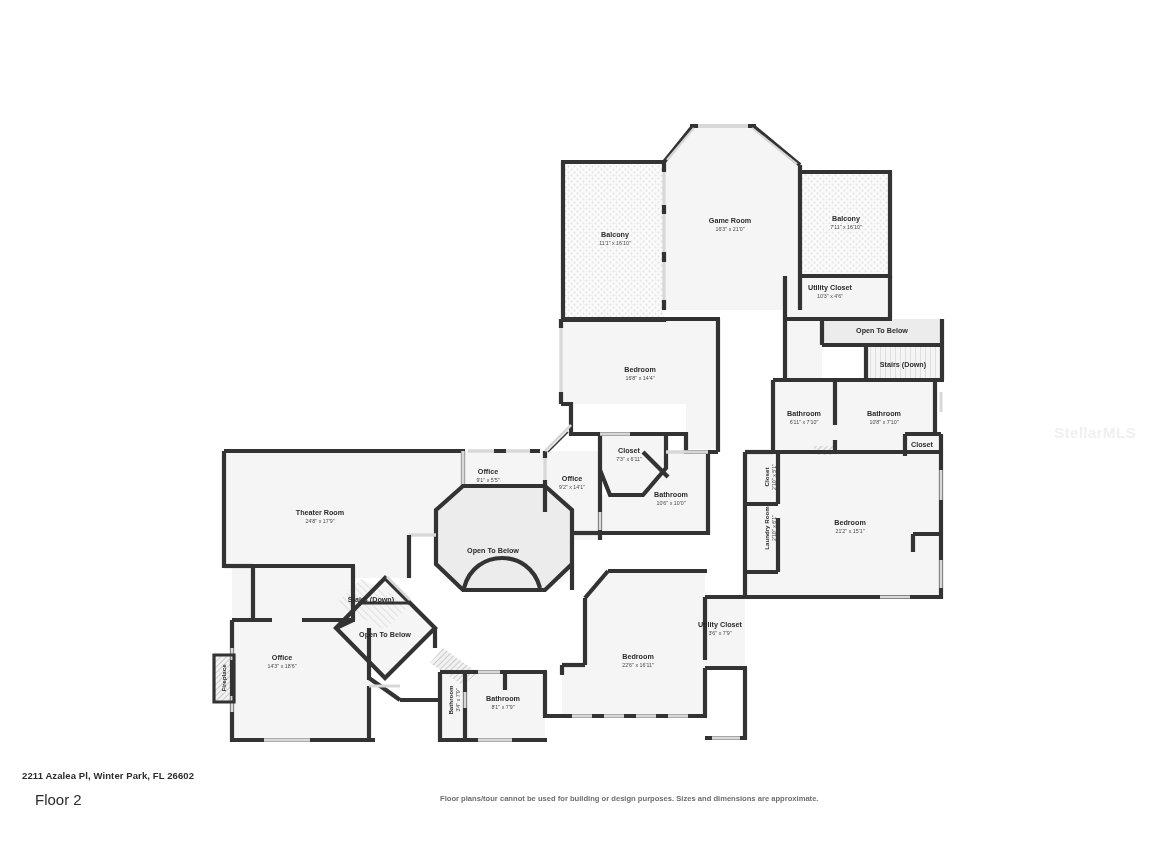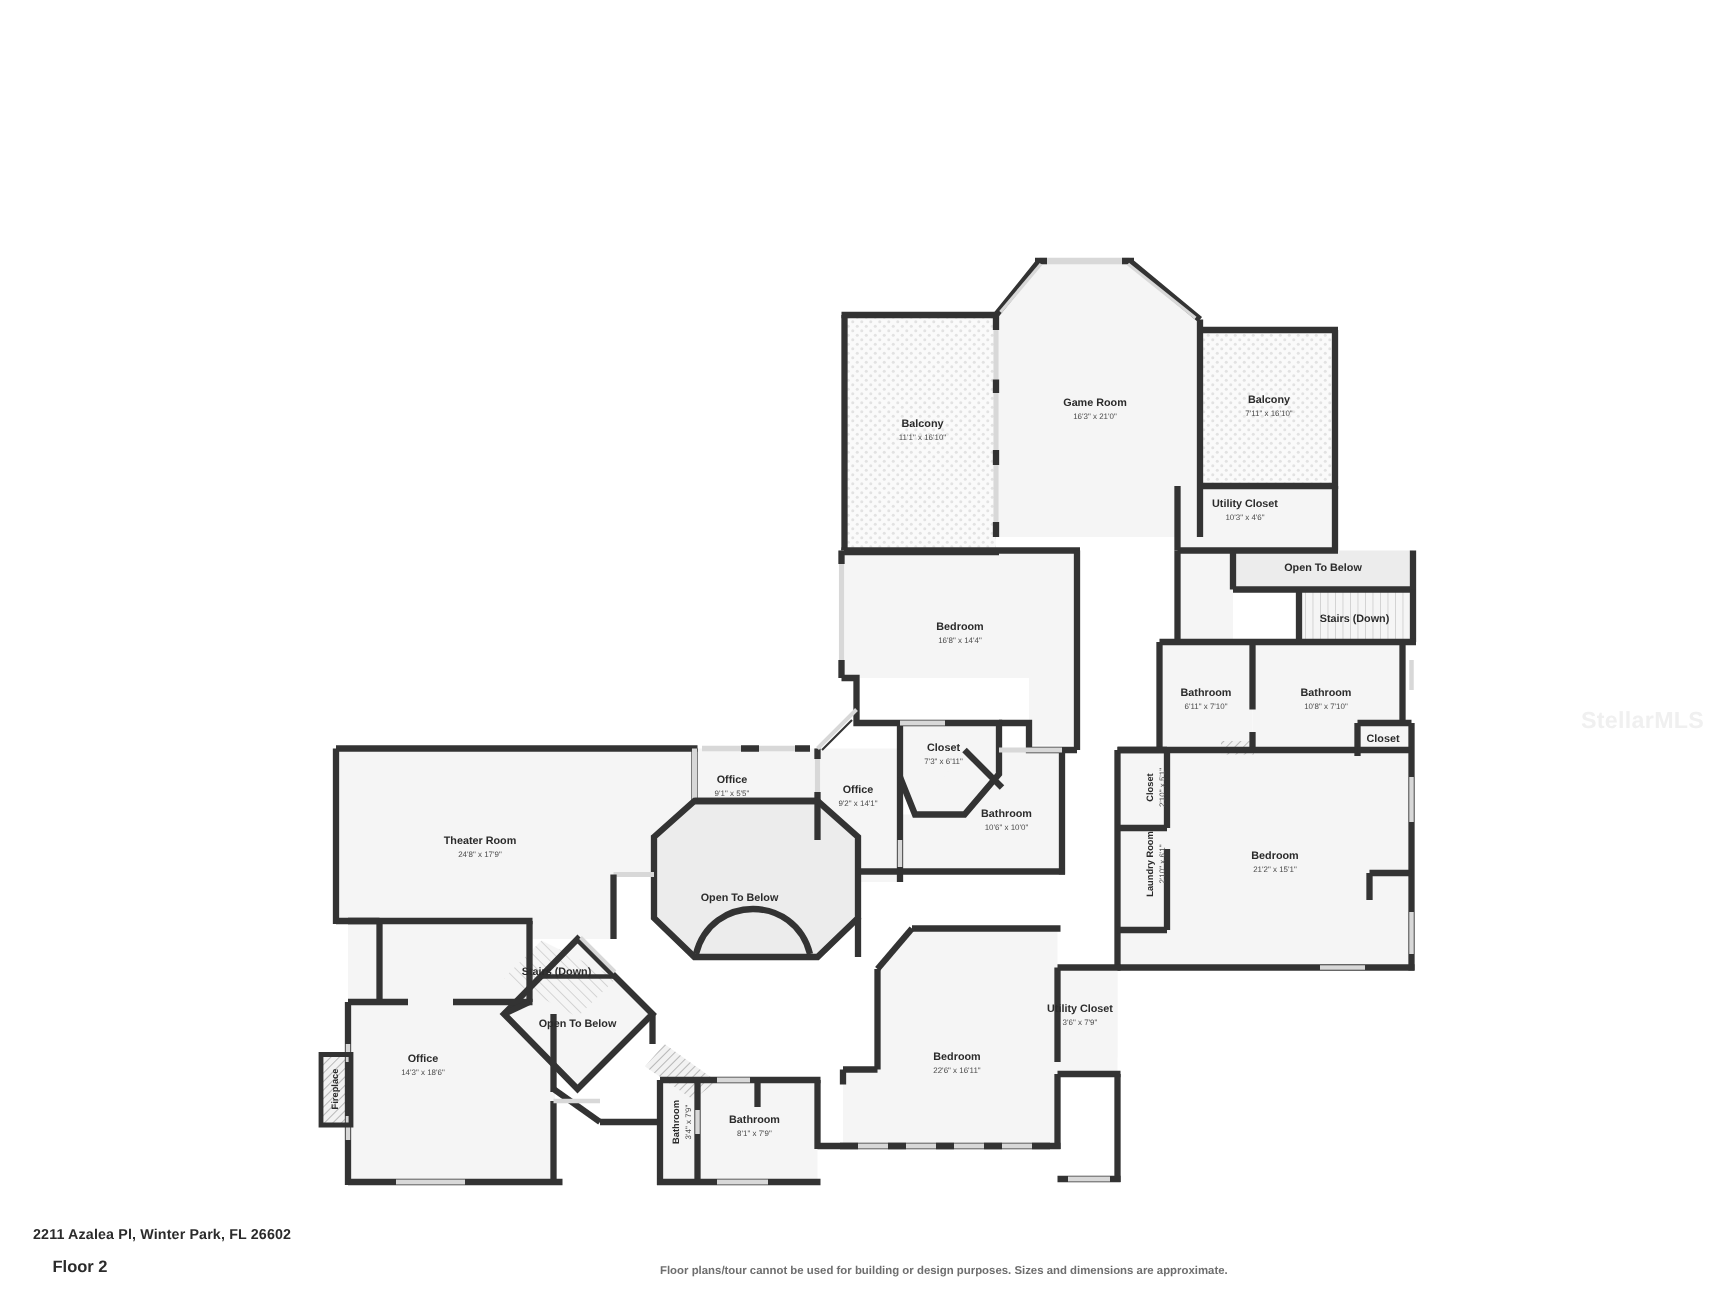"Game Room" #plan-root { margin-top: 48px -> none }
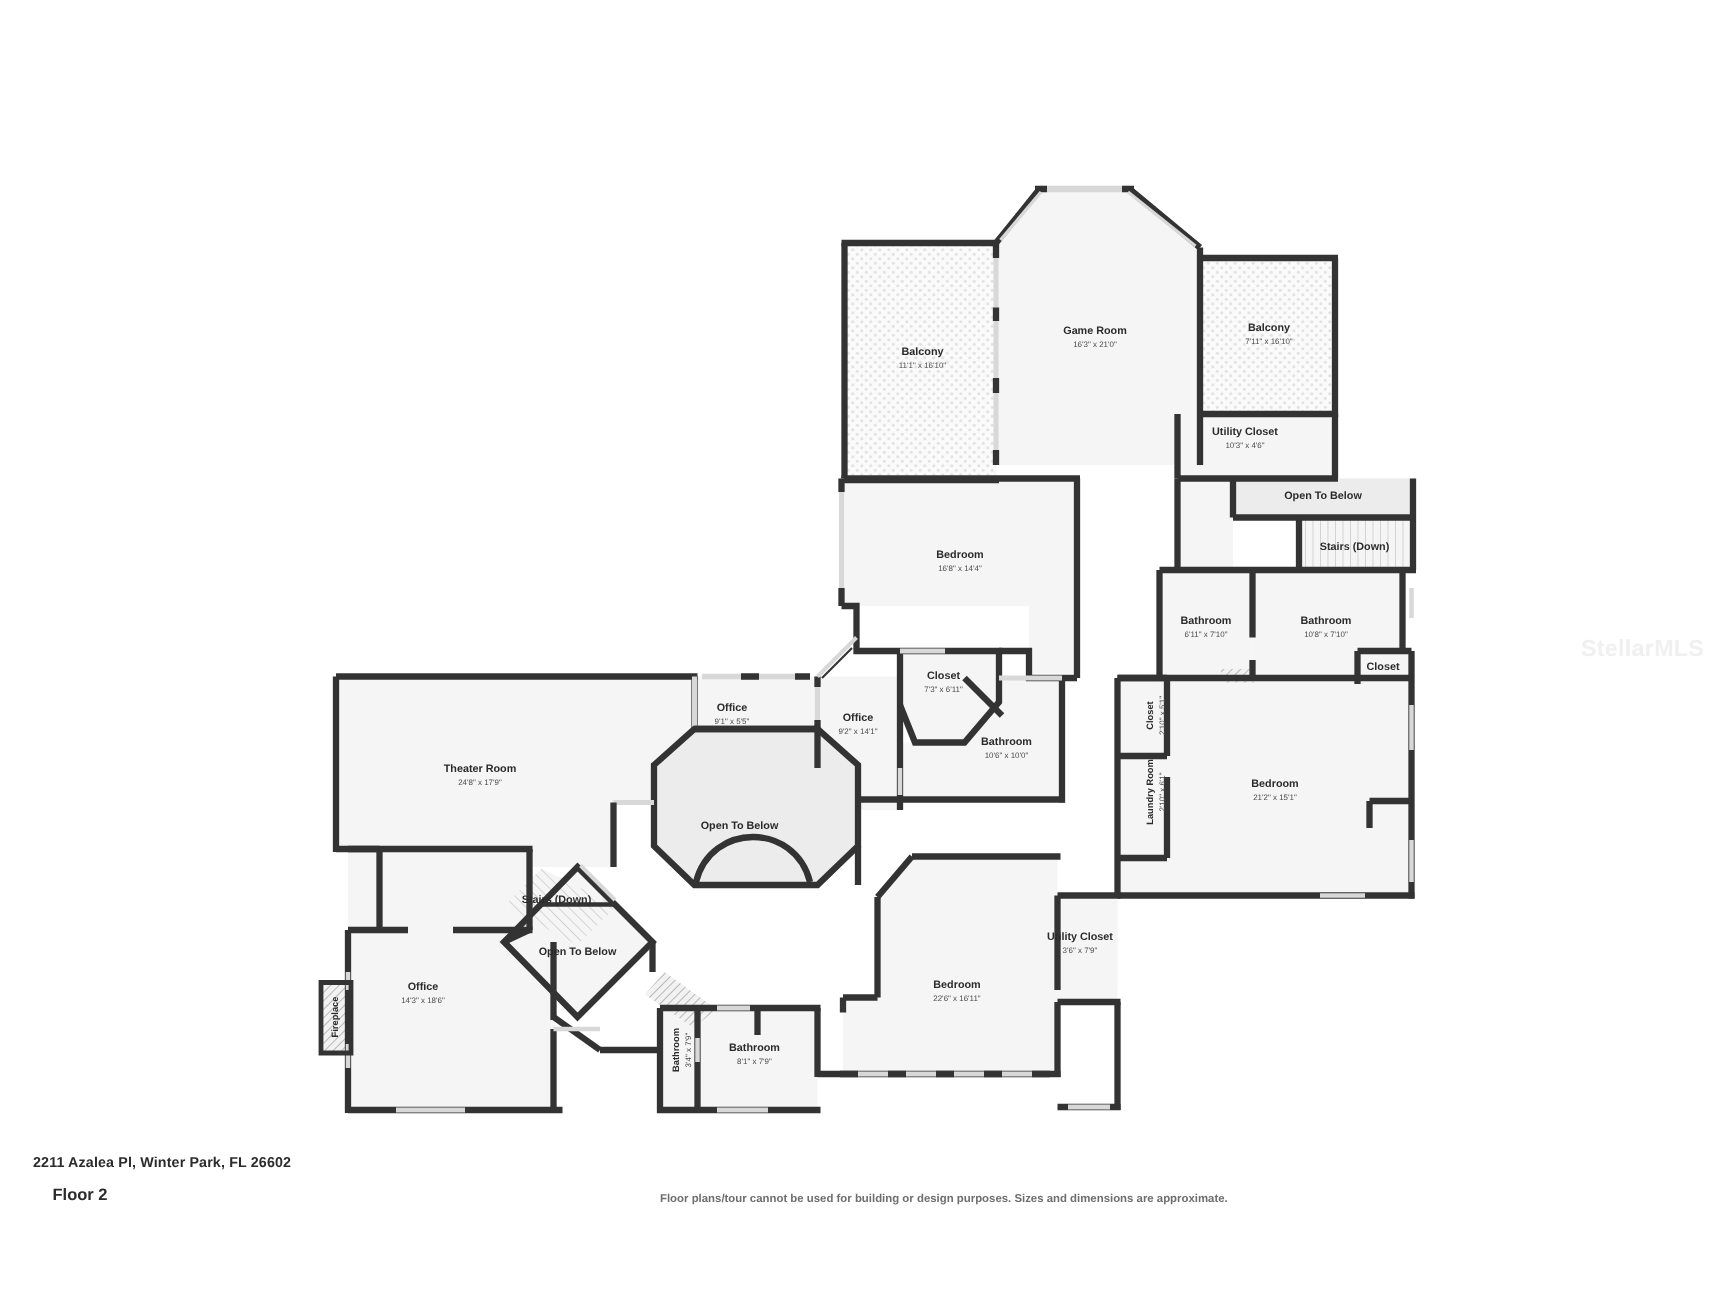"Floor 2" .footer-floor { font-size: 11px -> 15px; font-weight: bold -> normal }
